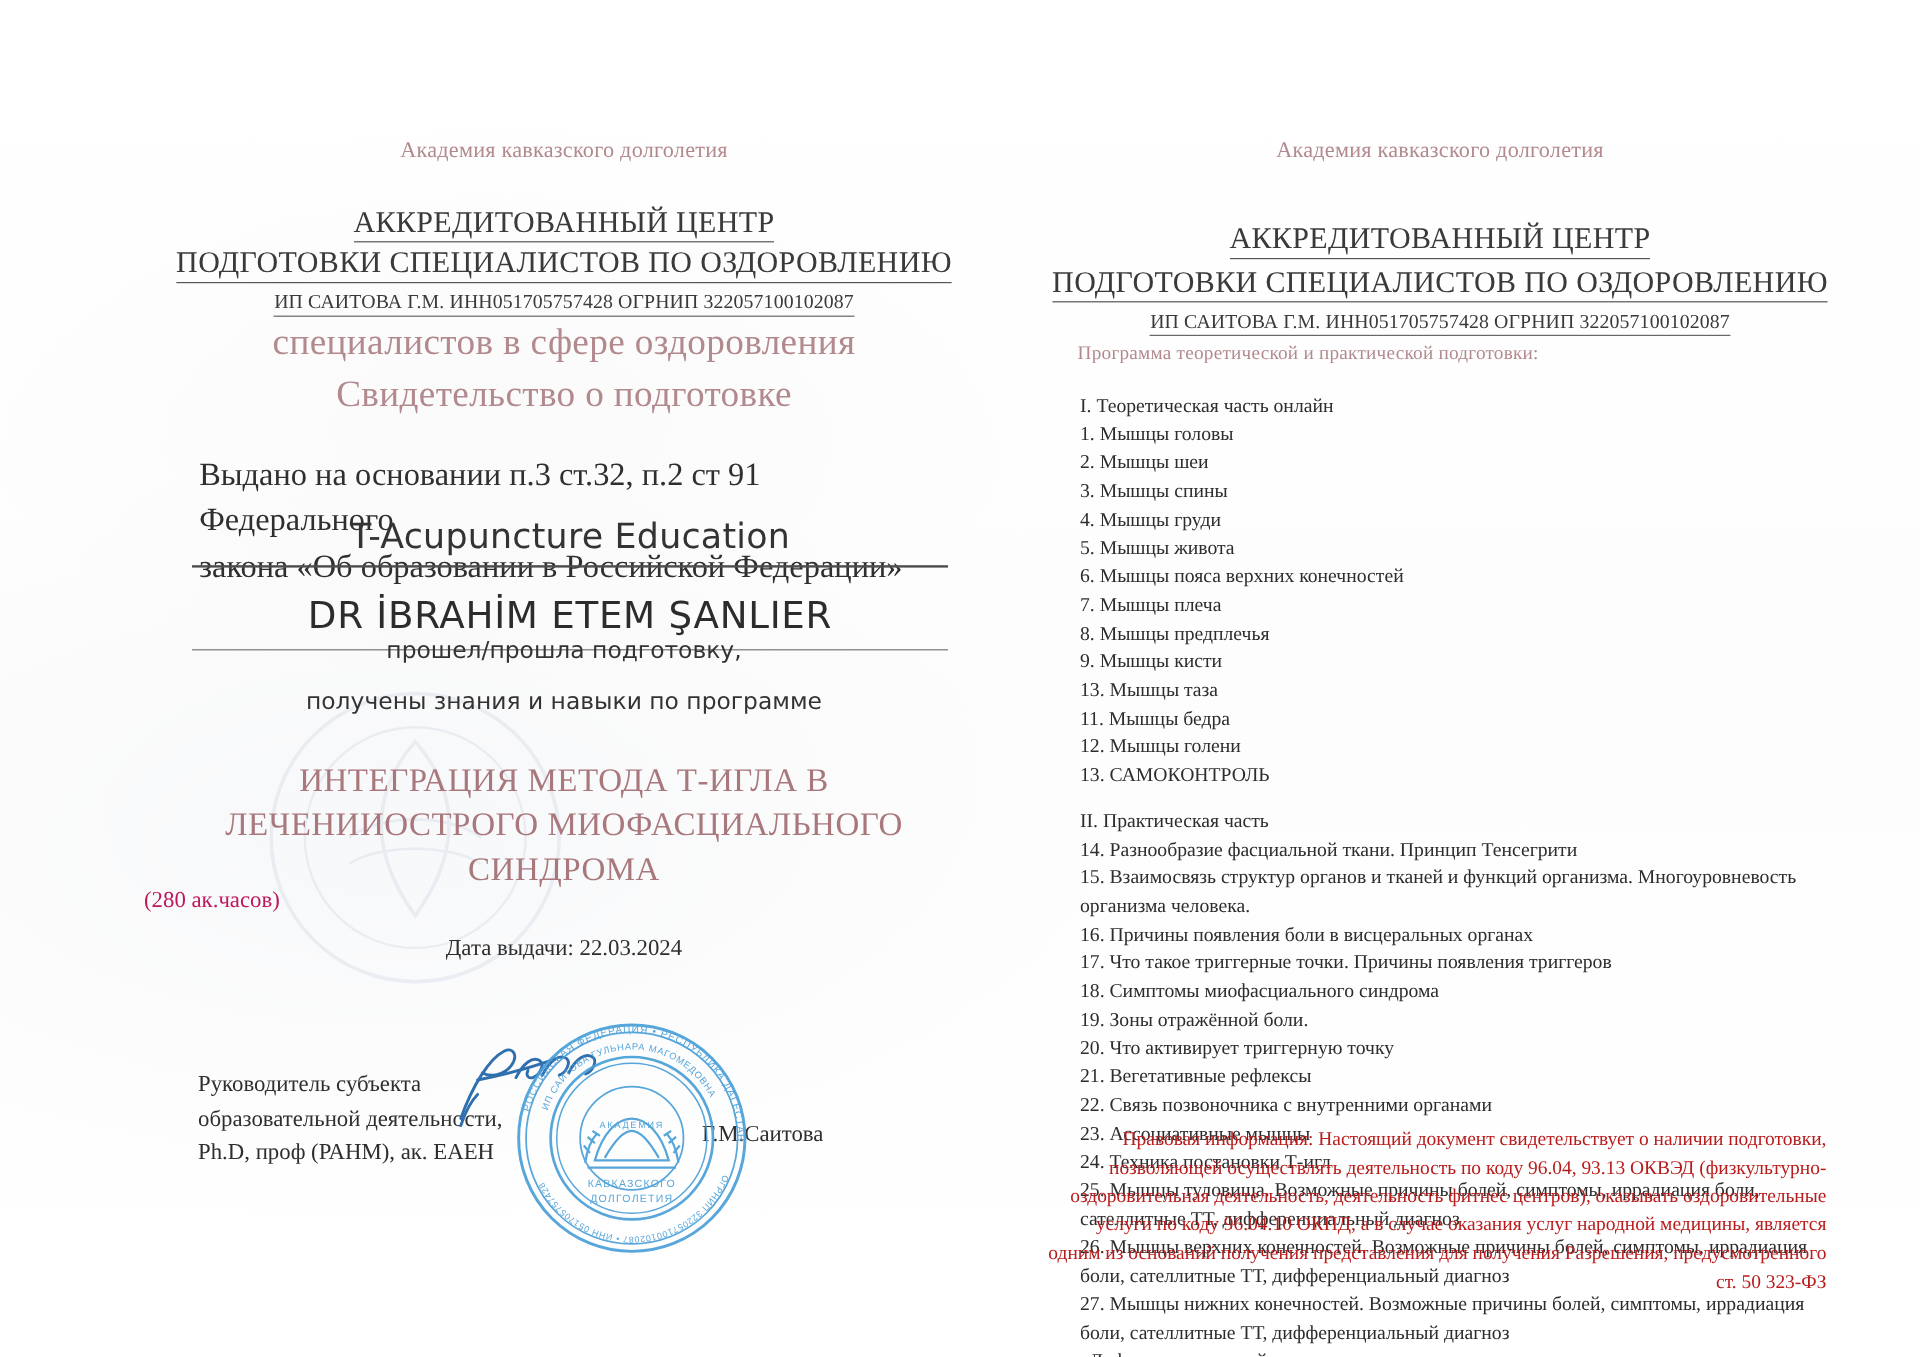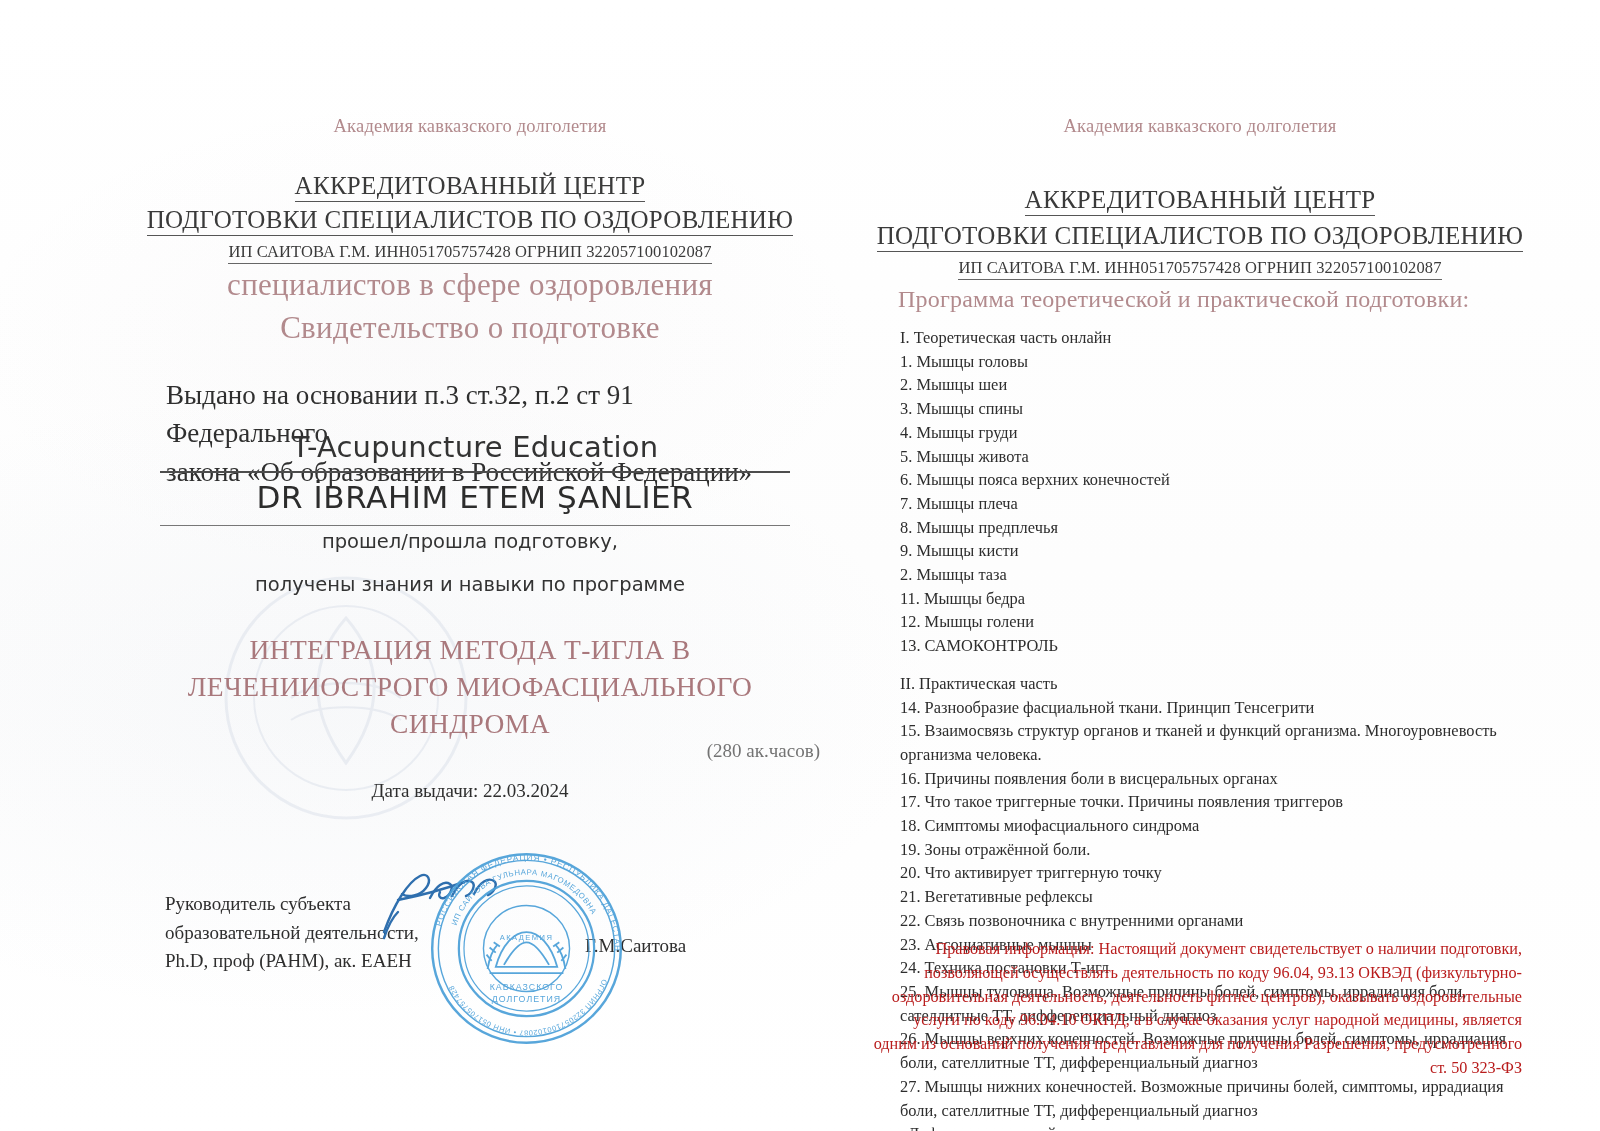"Программа теоретической и практической" .prog-head { font-size: 24px -> 16px }
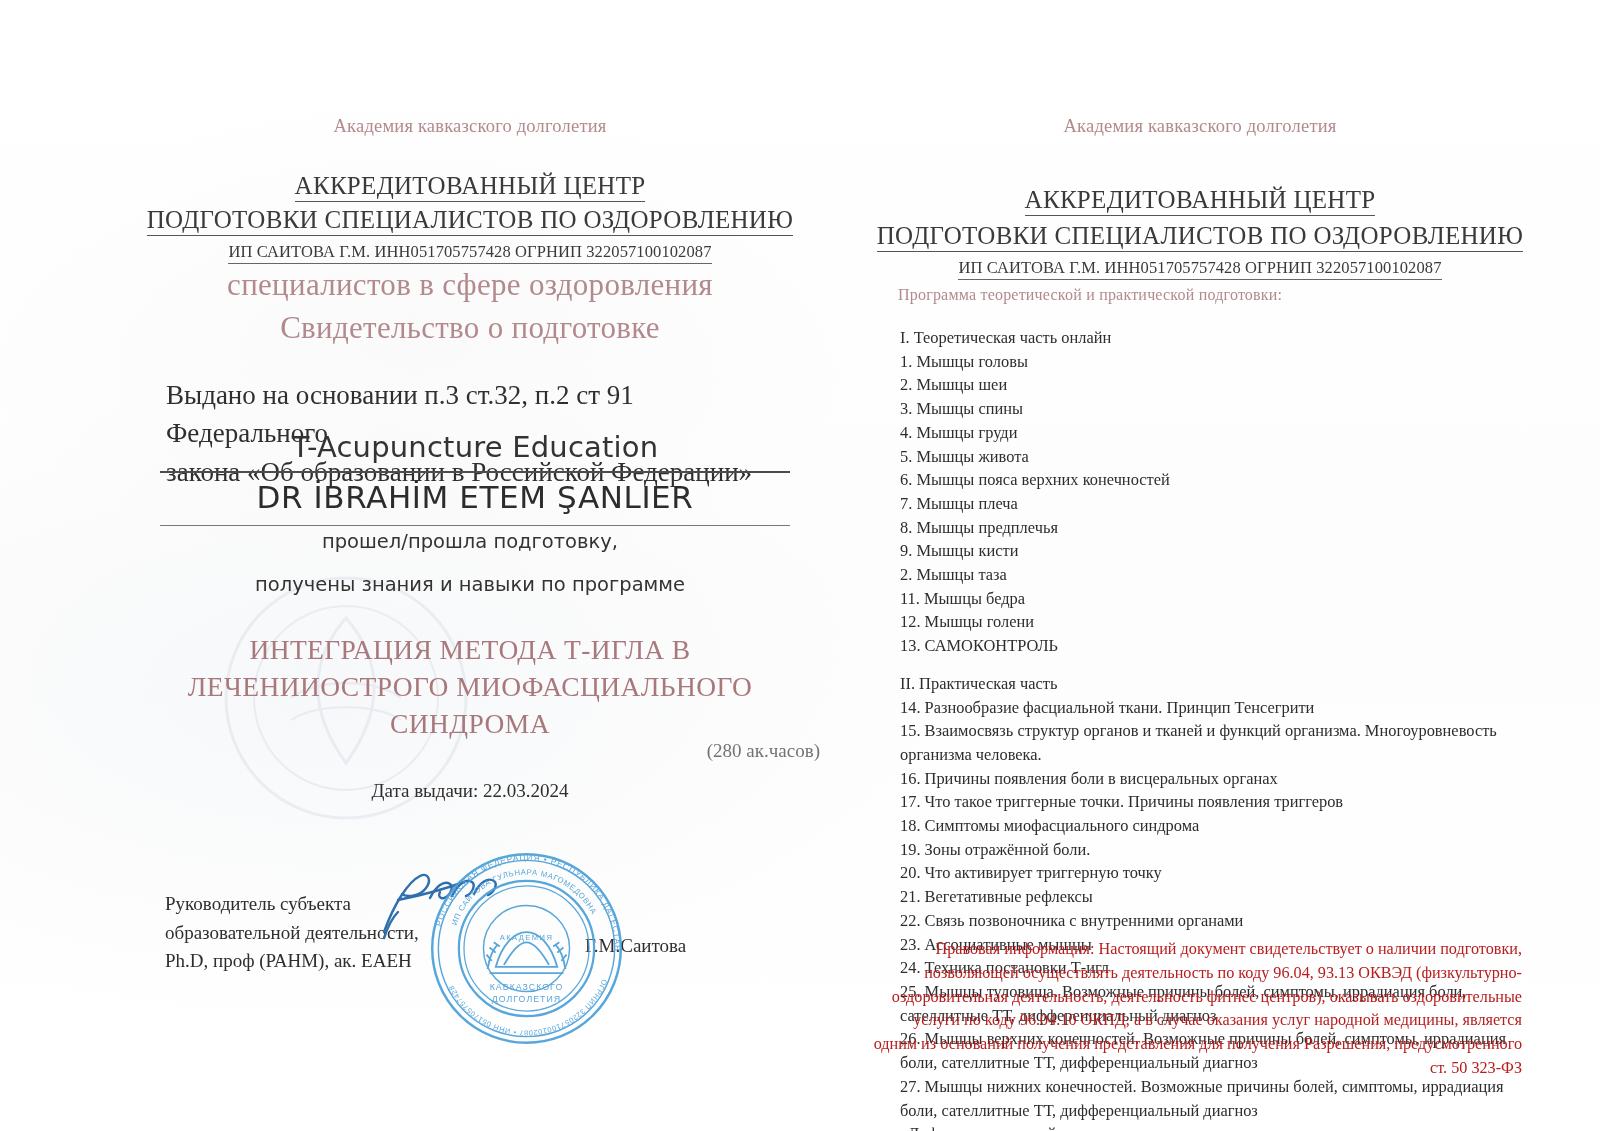"DR İBRAHİM ETEM ŞANLIER" .recipient { padding: 6px 0 4px 0 -> 22px 0 4px 0 }
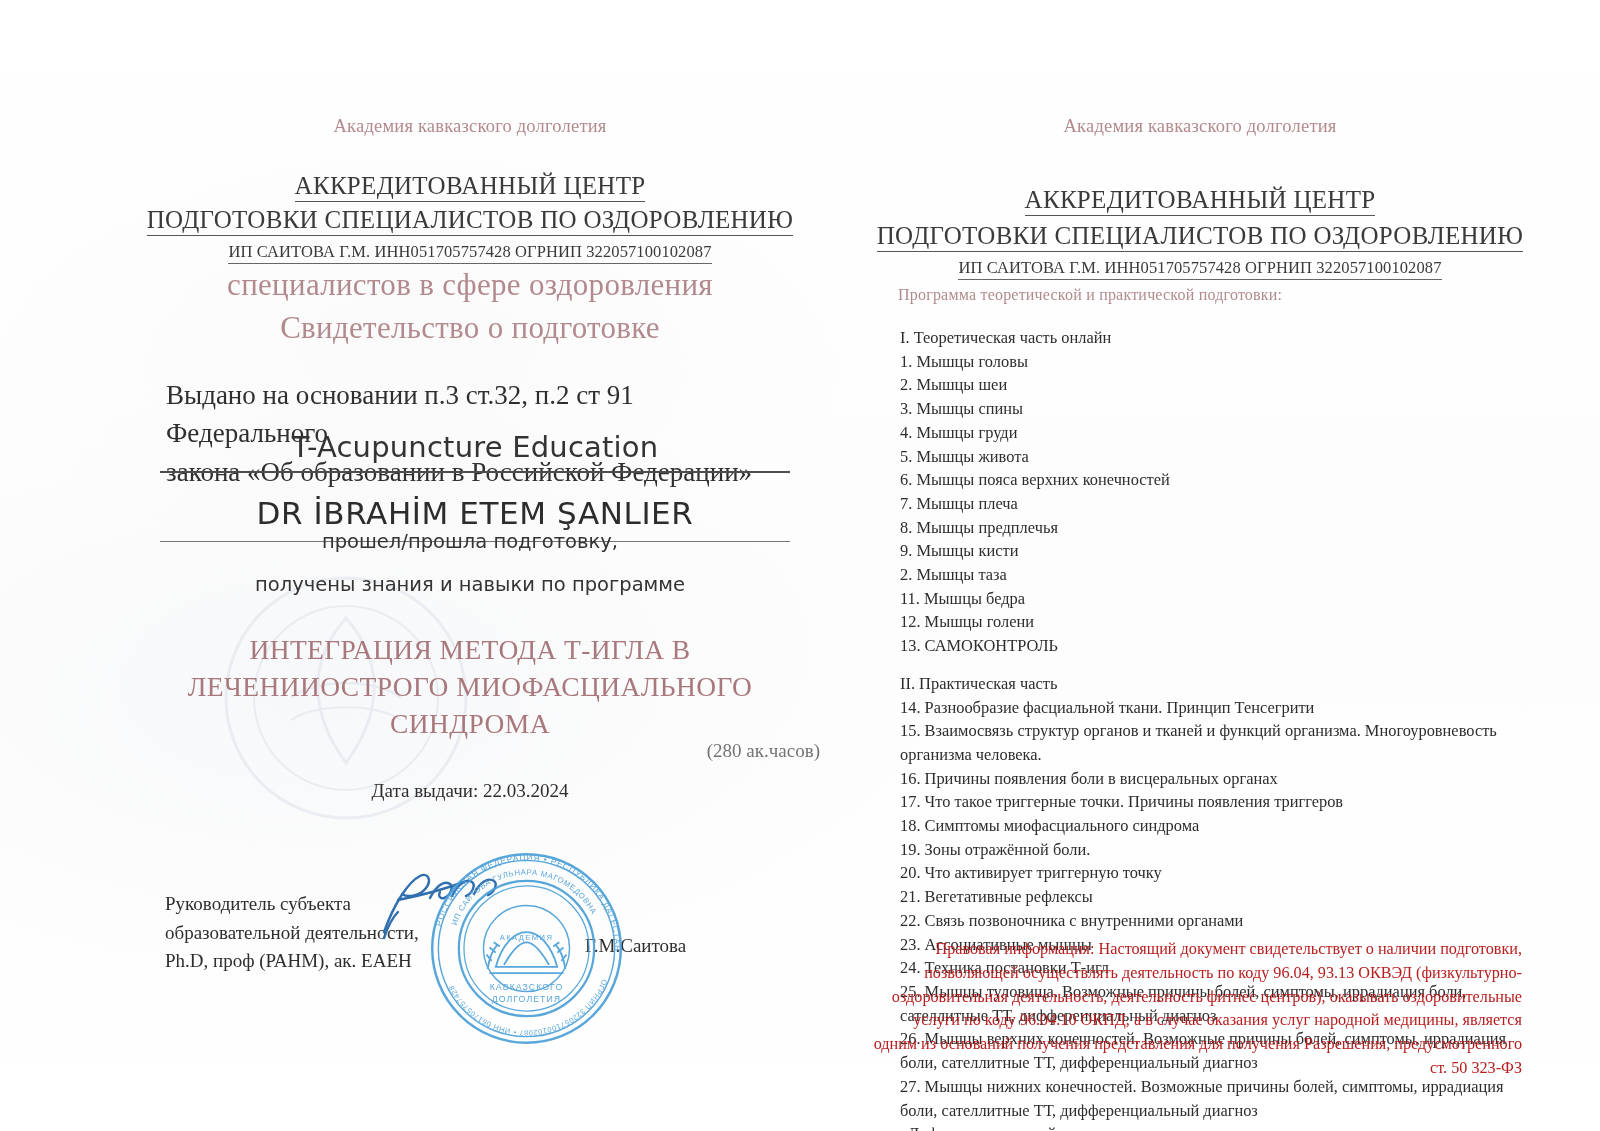"2. Мышцы таза" div.item { text: 2 -> 13 }
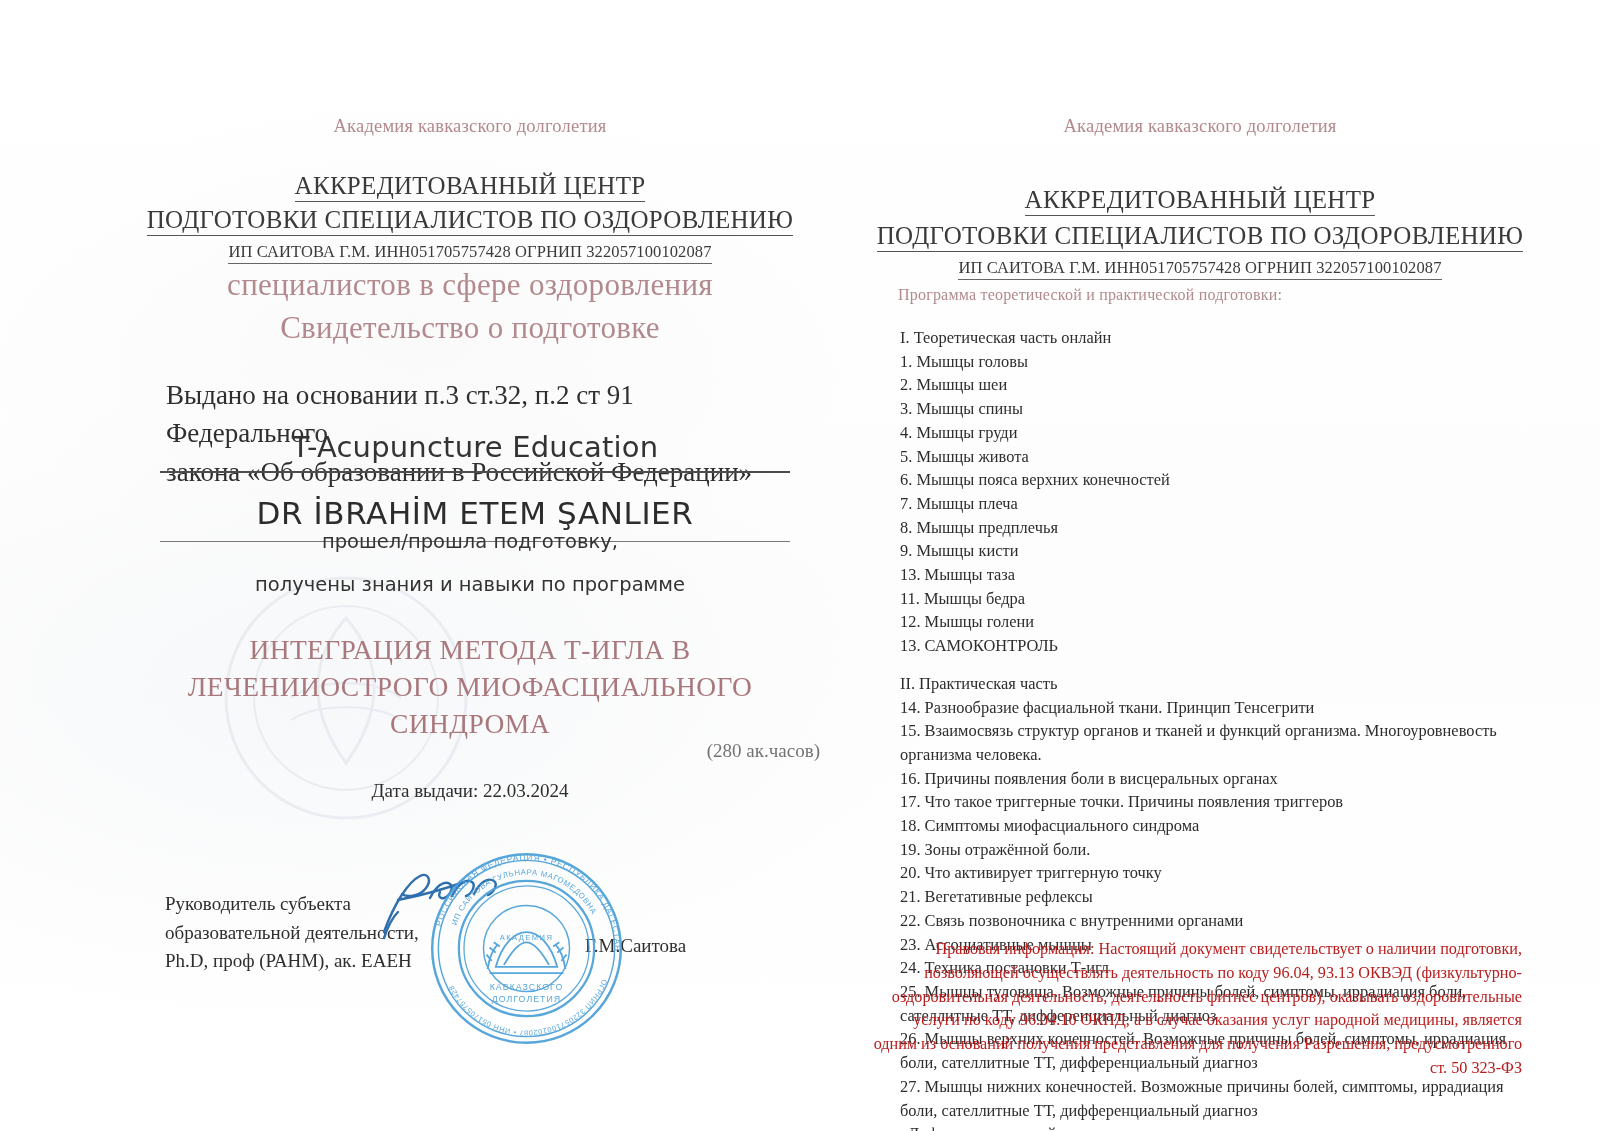"(280 ак.часов)" .hours { color: #737373 -> #be185d; text-align: right -> left }
